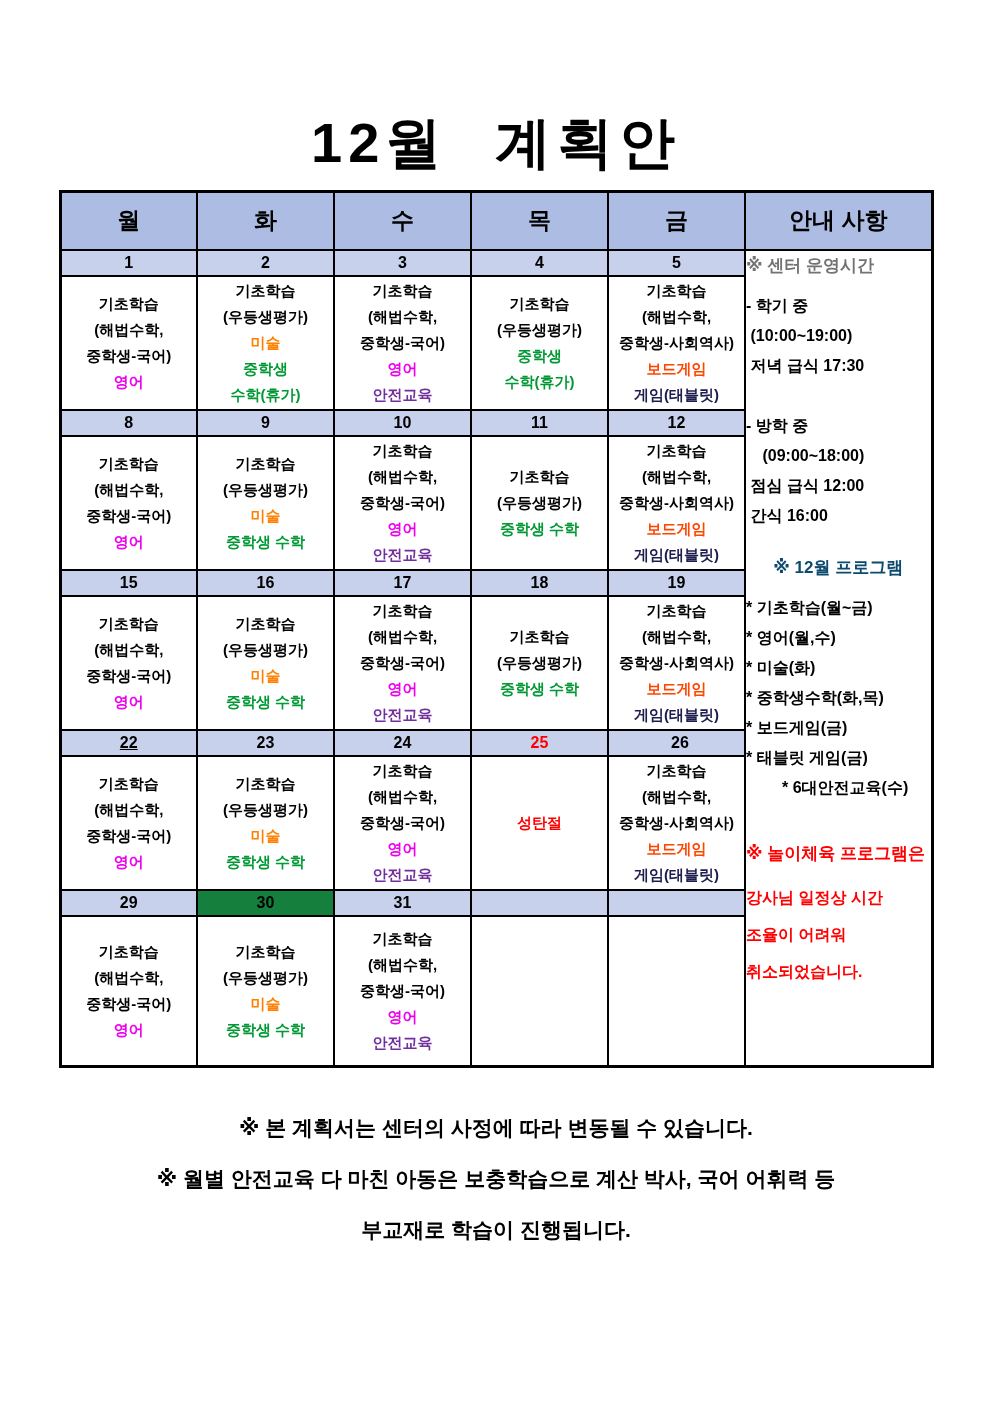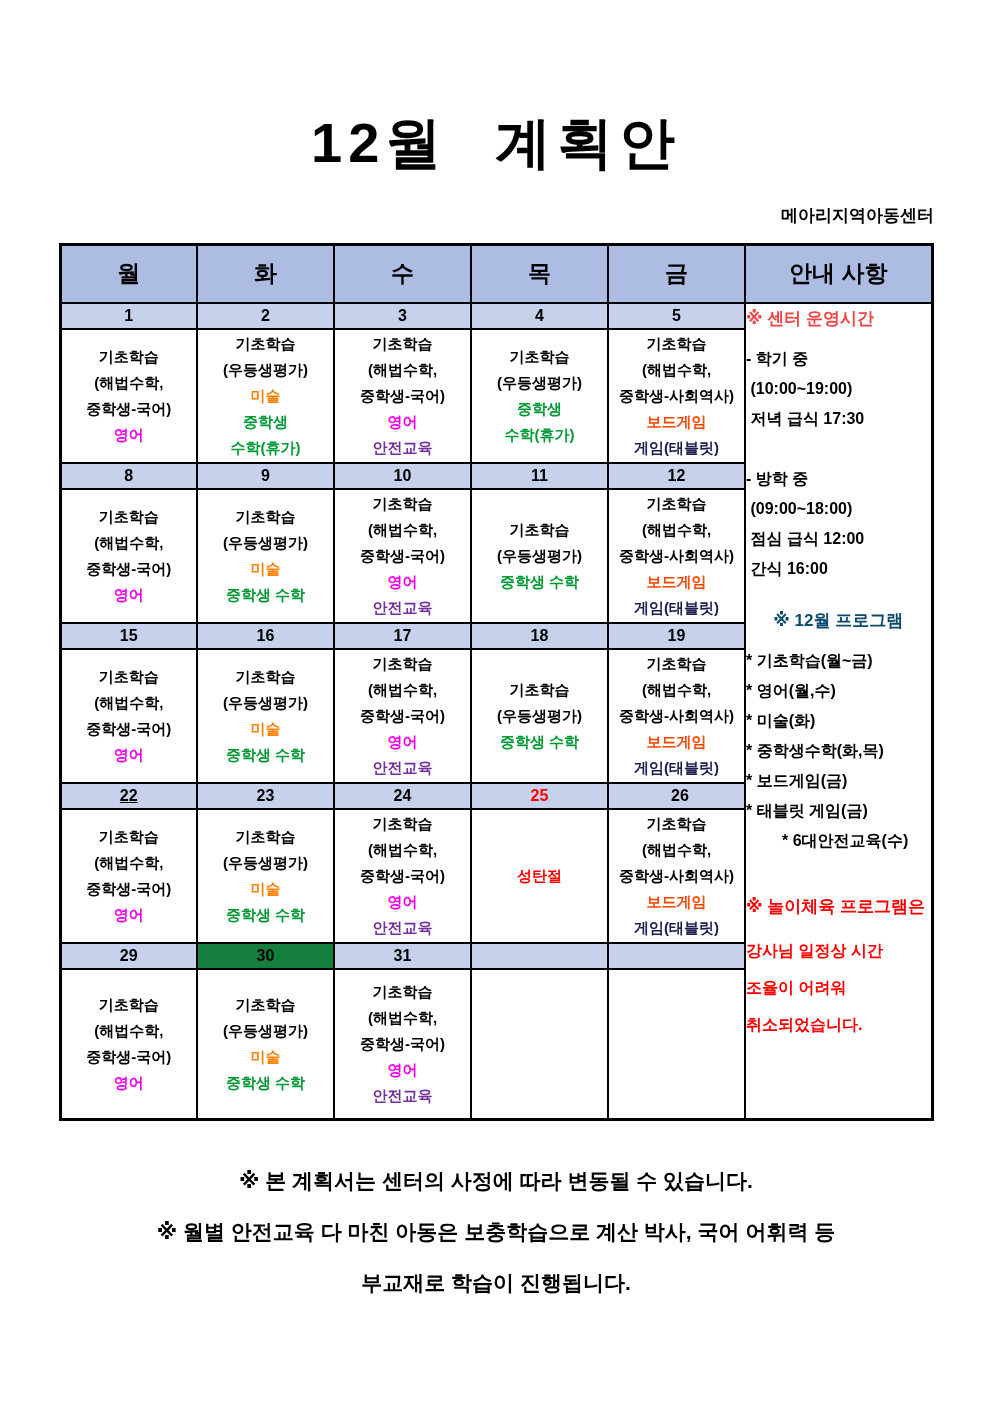"메아리지역아동센터" div.subtitle { html: <div>메아리지역아동센터</div> -> none }
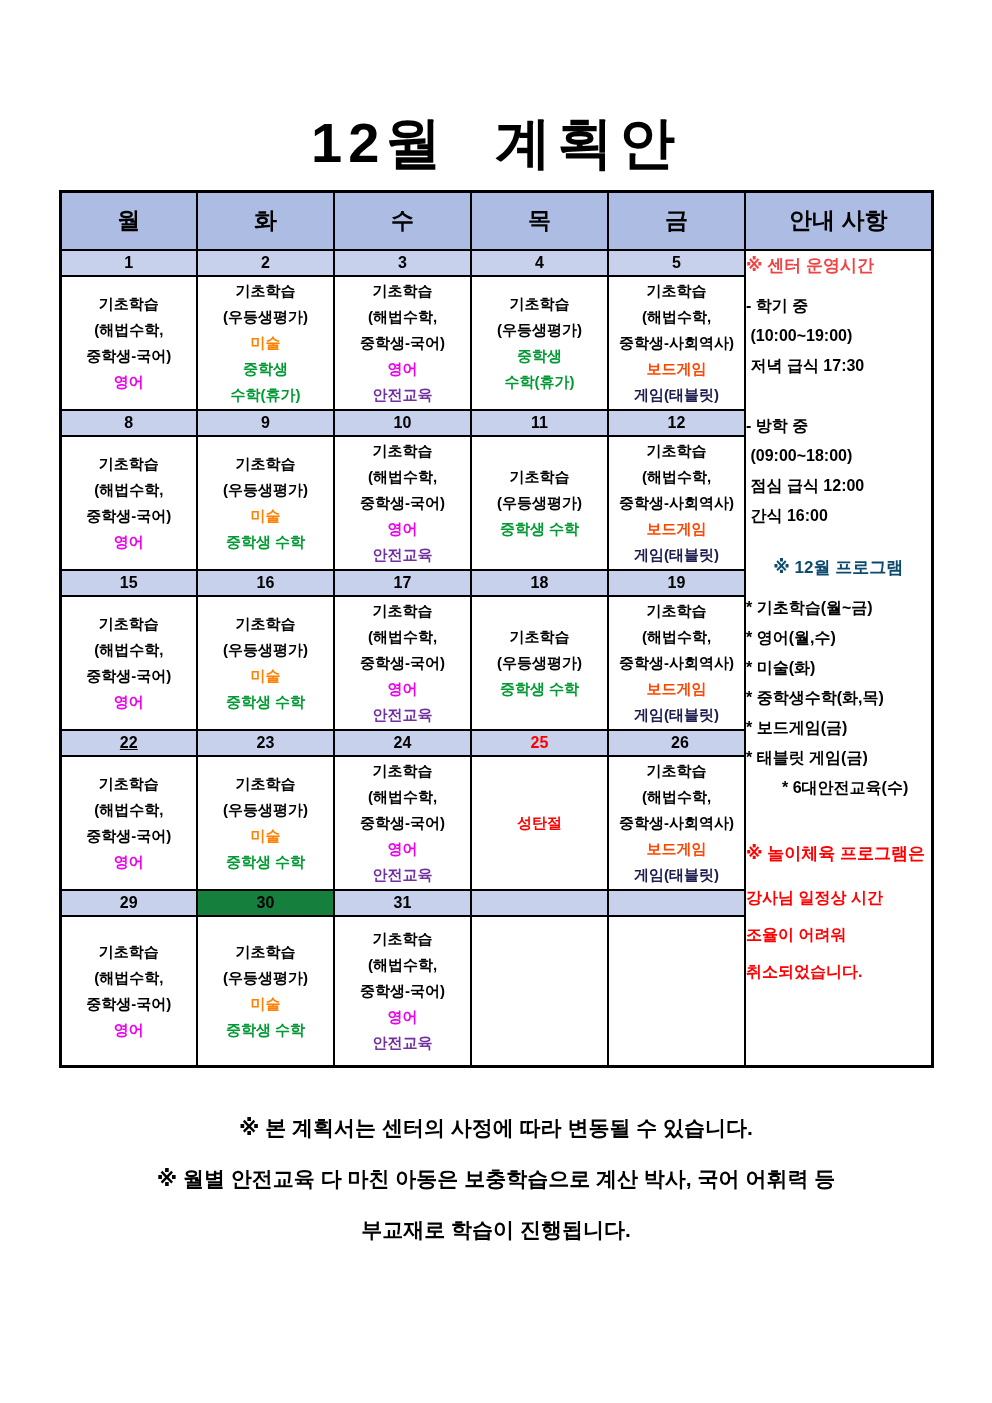"※ 센터 운영시간" div.sec-h { color: #ef4444 -> #737373 }
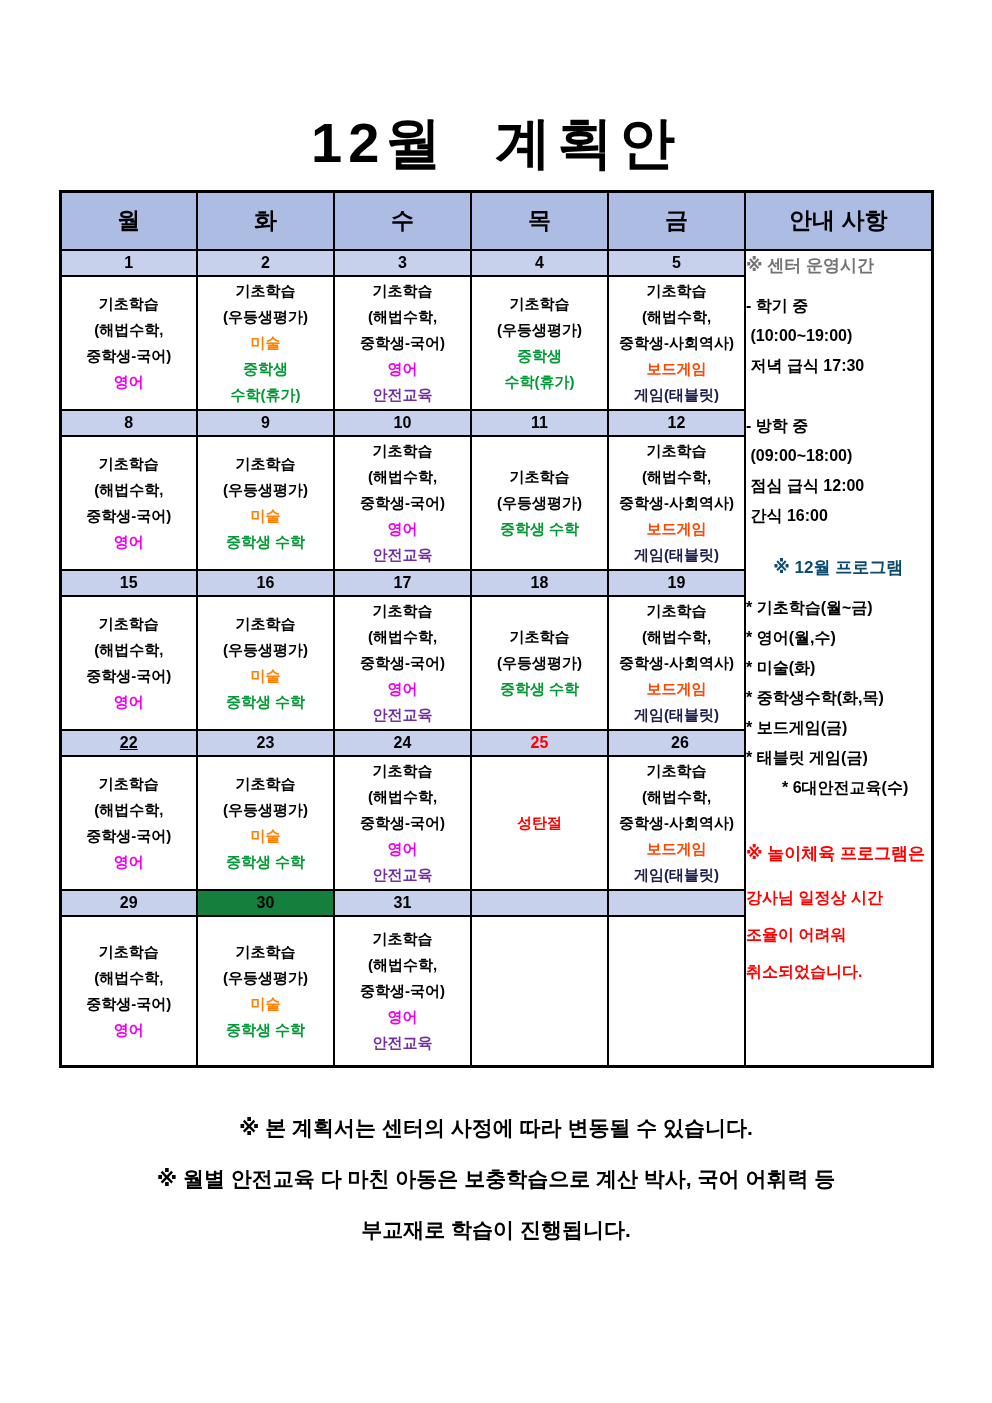"(09:00~18:00)" div.ln { margin-left: none -> 12px }
